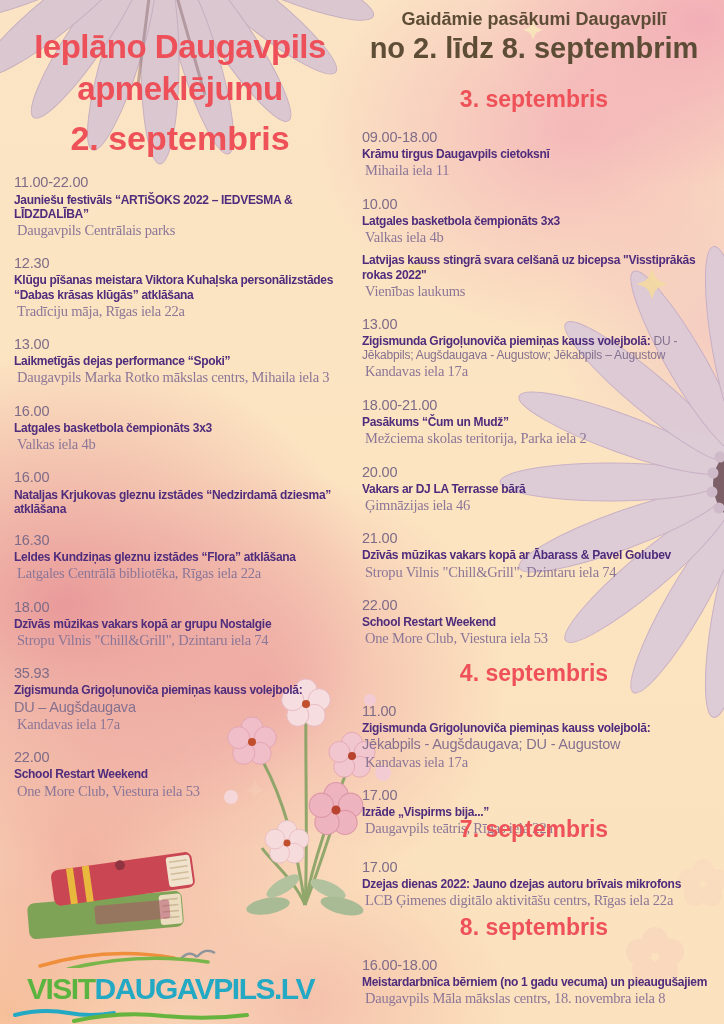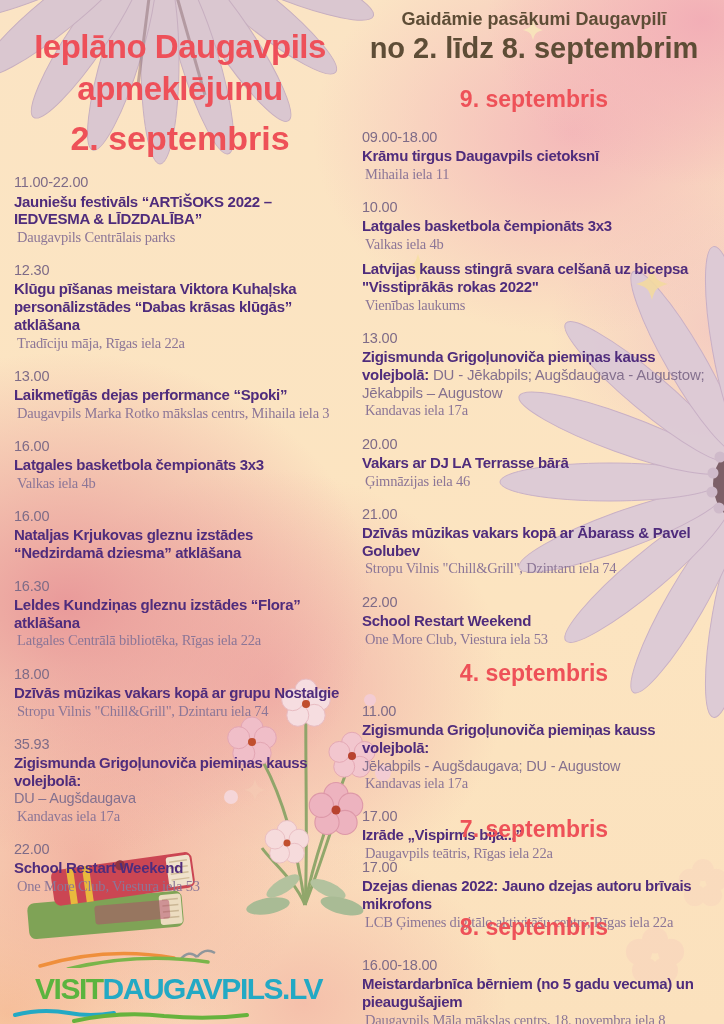"9. septembris" div.date-heading { text: 9 -> 3 }
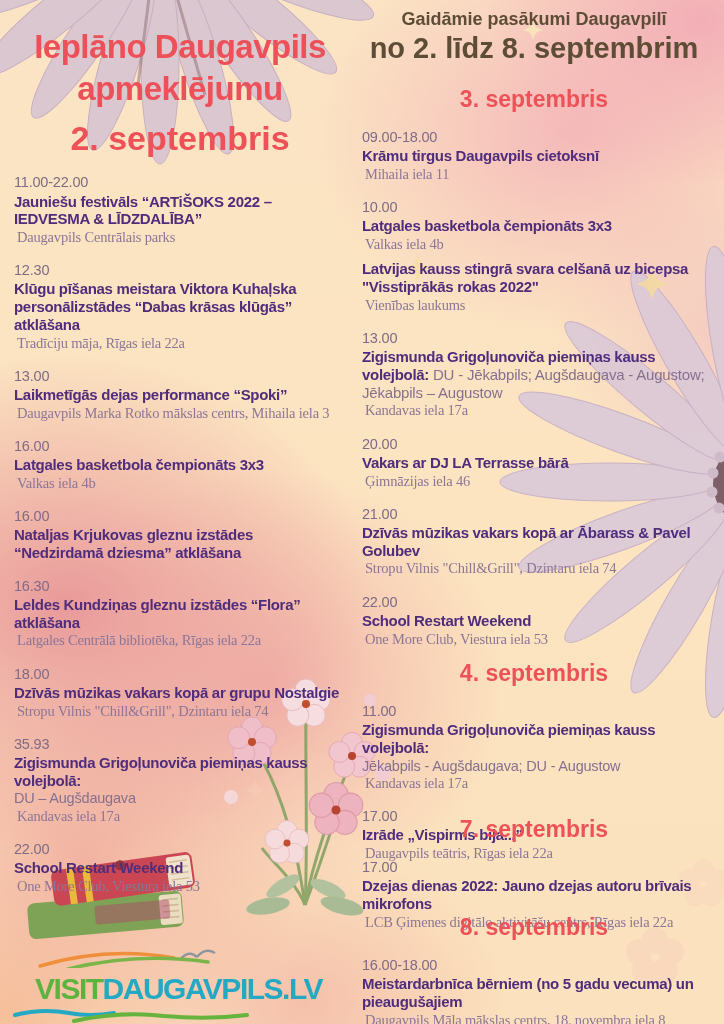"Krāmu tirgus Daugavpils cietoksnī" .ev-title { font-size: 15px -> 12px }
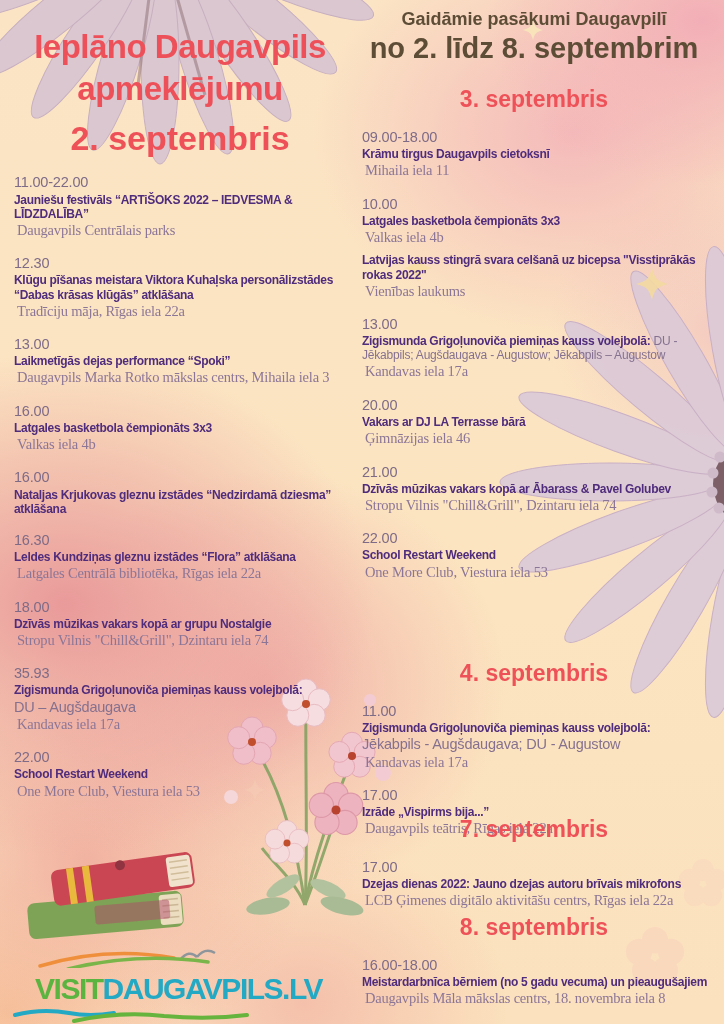"18.00-21.00" div.event { html: none -> <div> <div>18.00-21.00</div> <div>Pasākums “Čum un Mudž”</div> <div>Mežciema skolas teritorija, Parka iela 2</div> </div> }
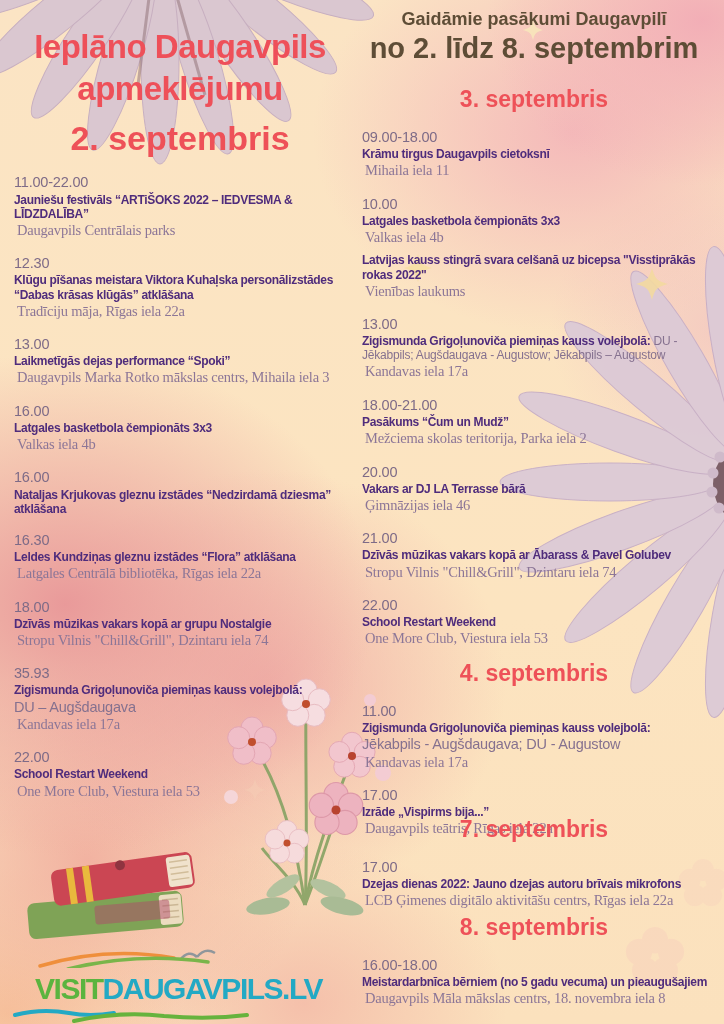"VISITDAUGAVPILS.LV" .logo-text { margin: 2px 0 -> 2px 15px; text-align: right -> none }
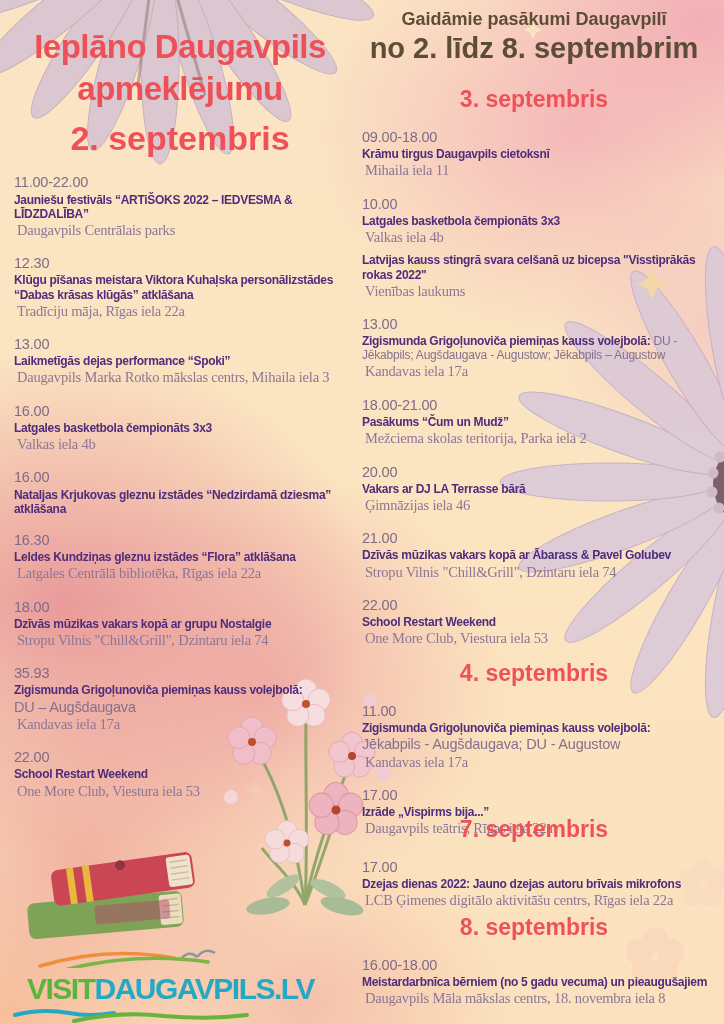"Meistardarbnīca bērniem (no 5 gadu" div.ev-title { text: 5 -> 1 }
